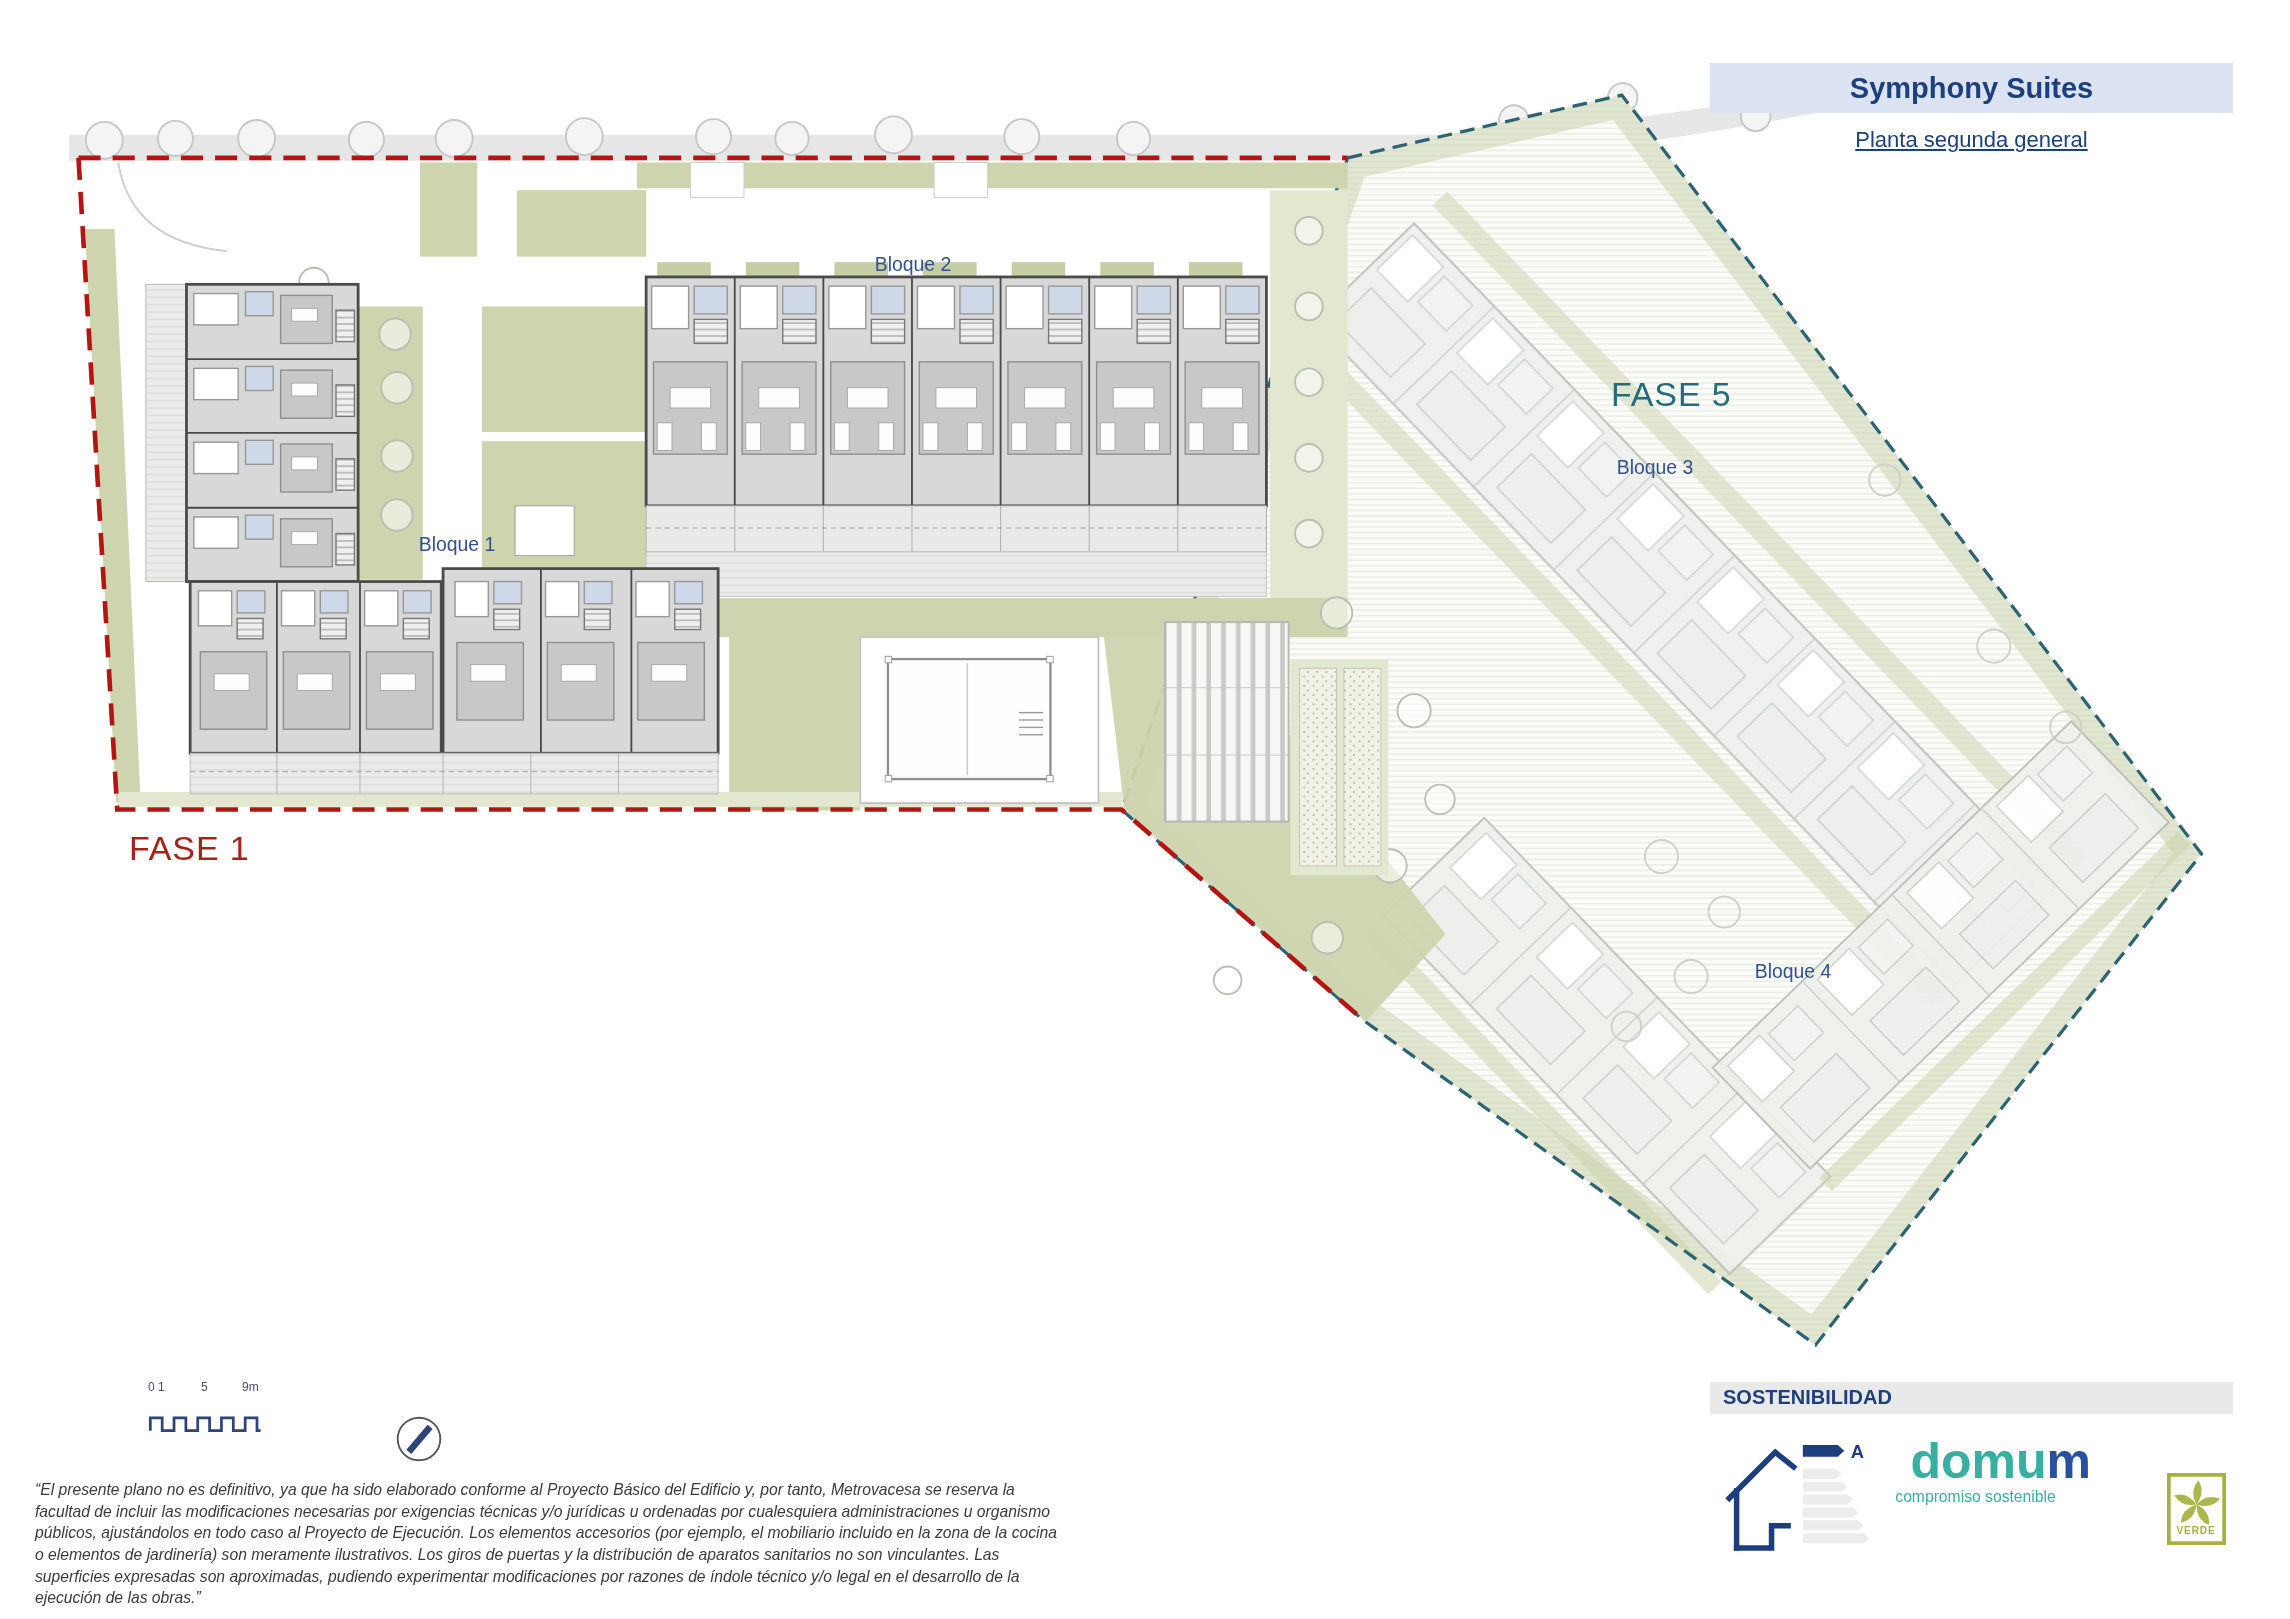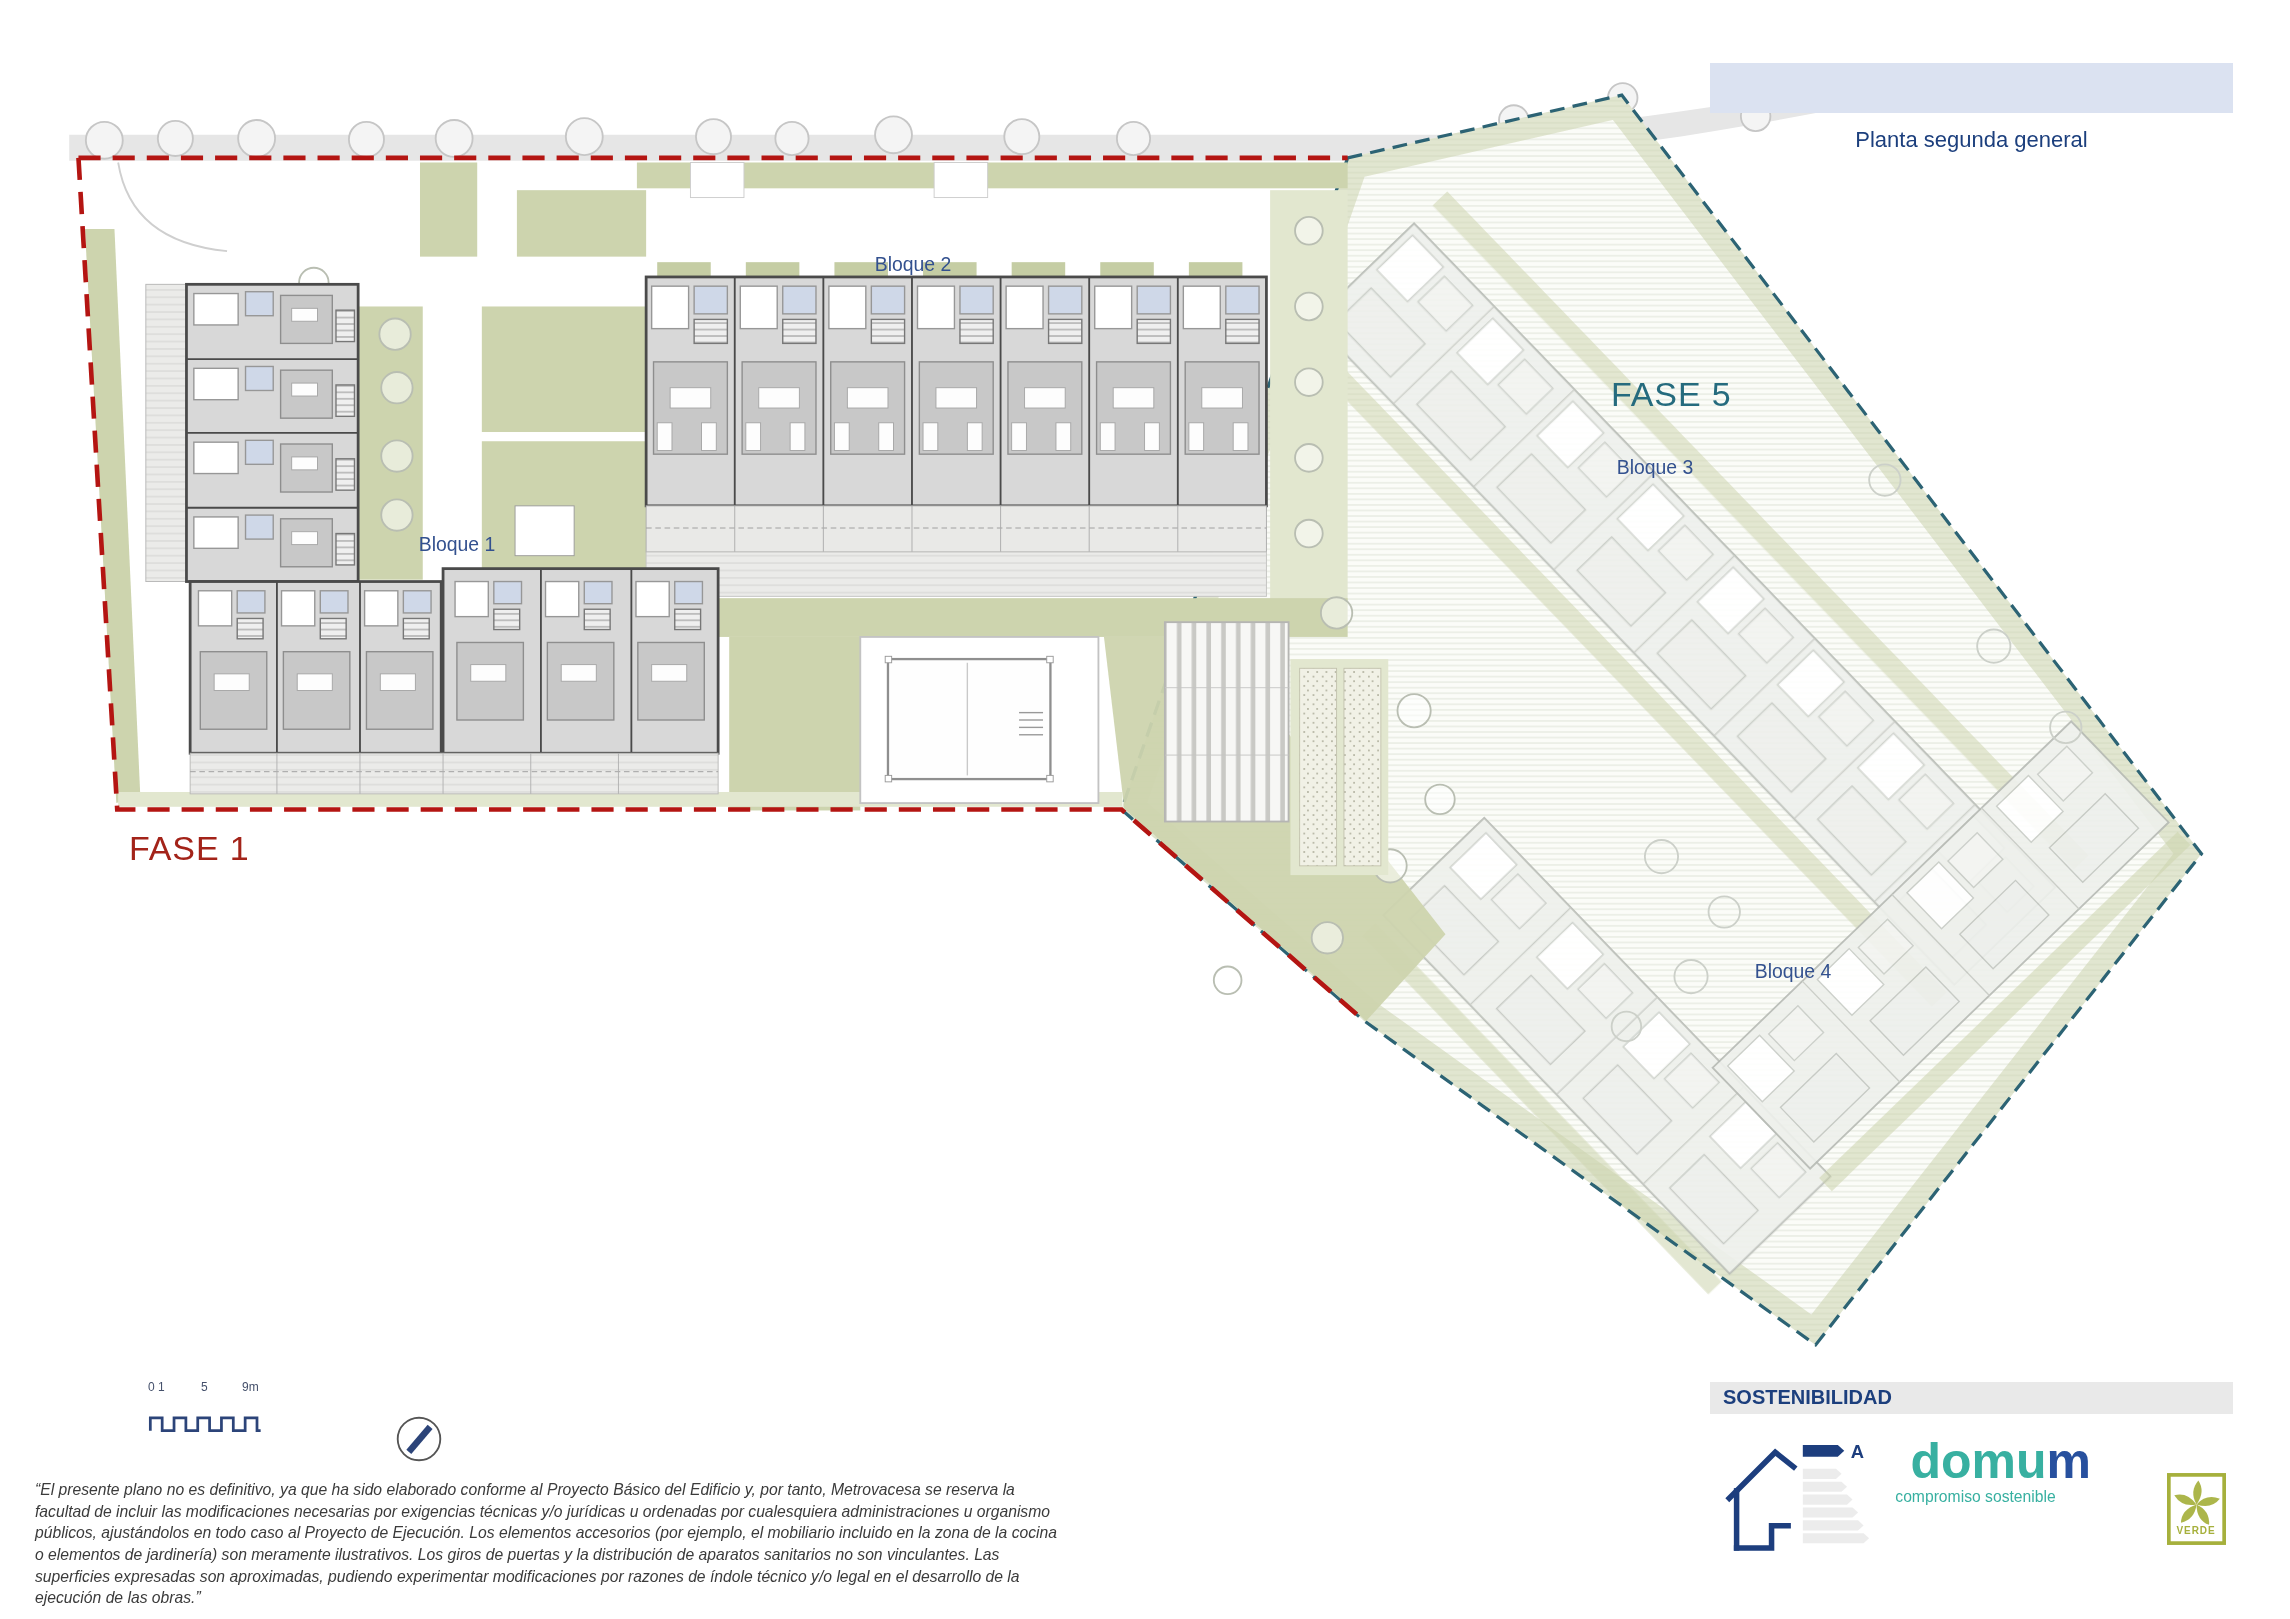"Symphony Suites" div.ovl { html: none -> <div>Symphony Suites</div> }
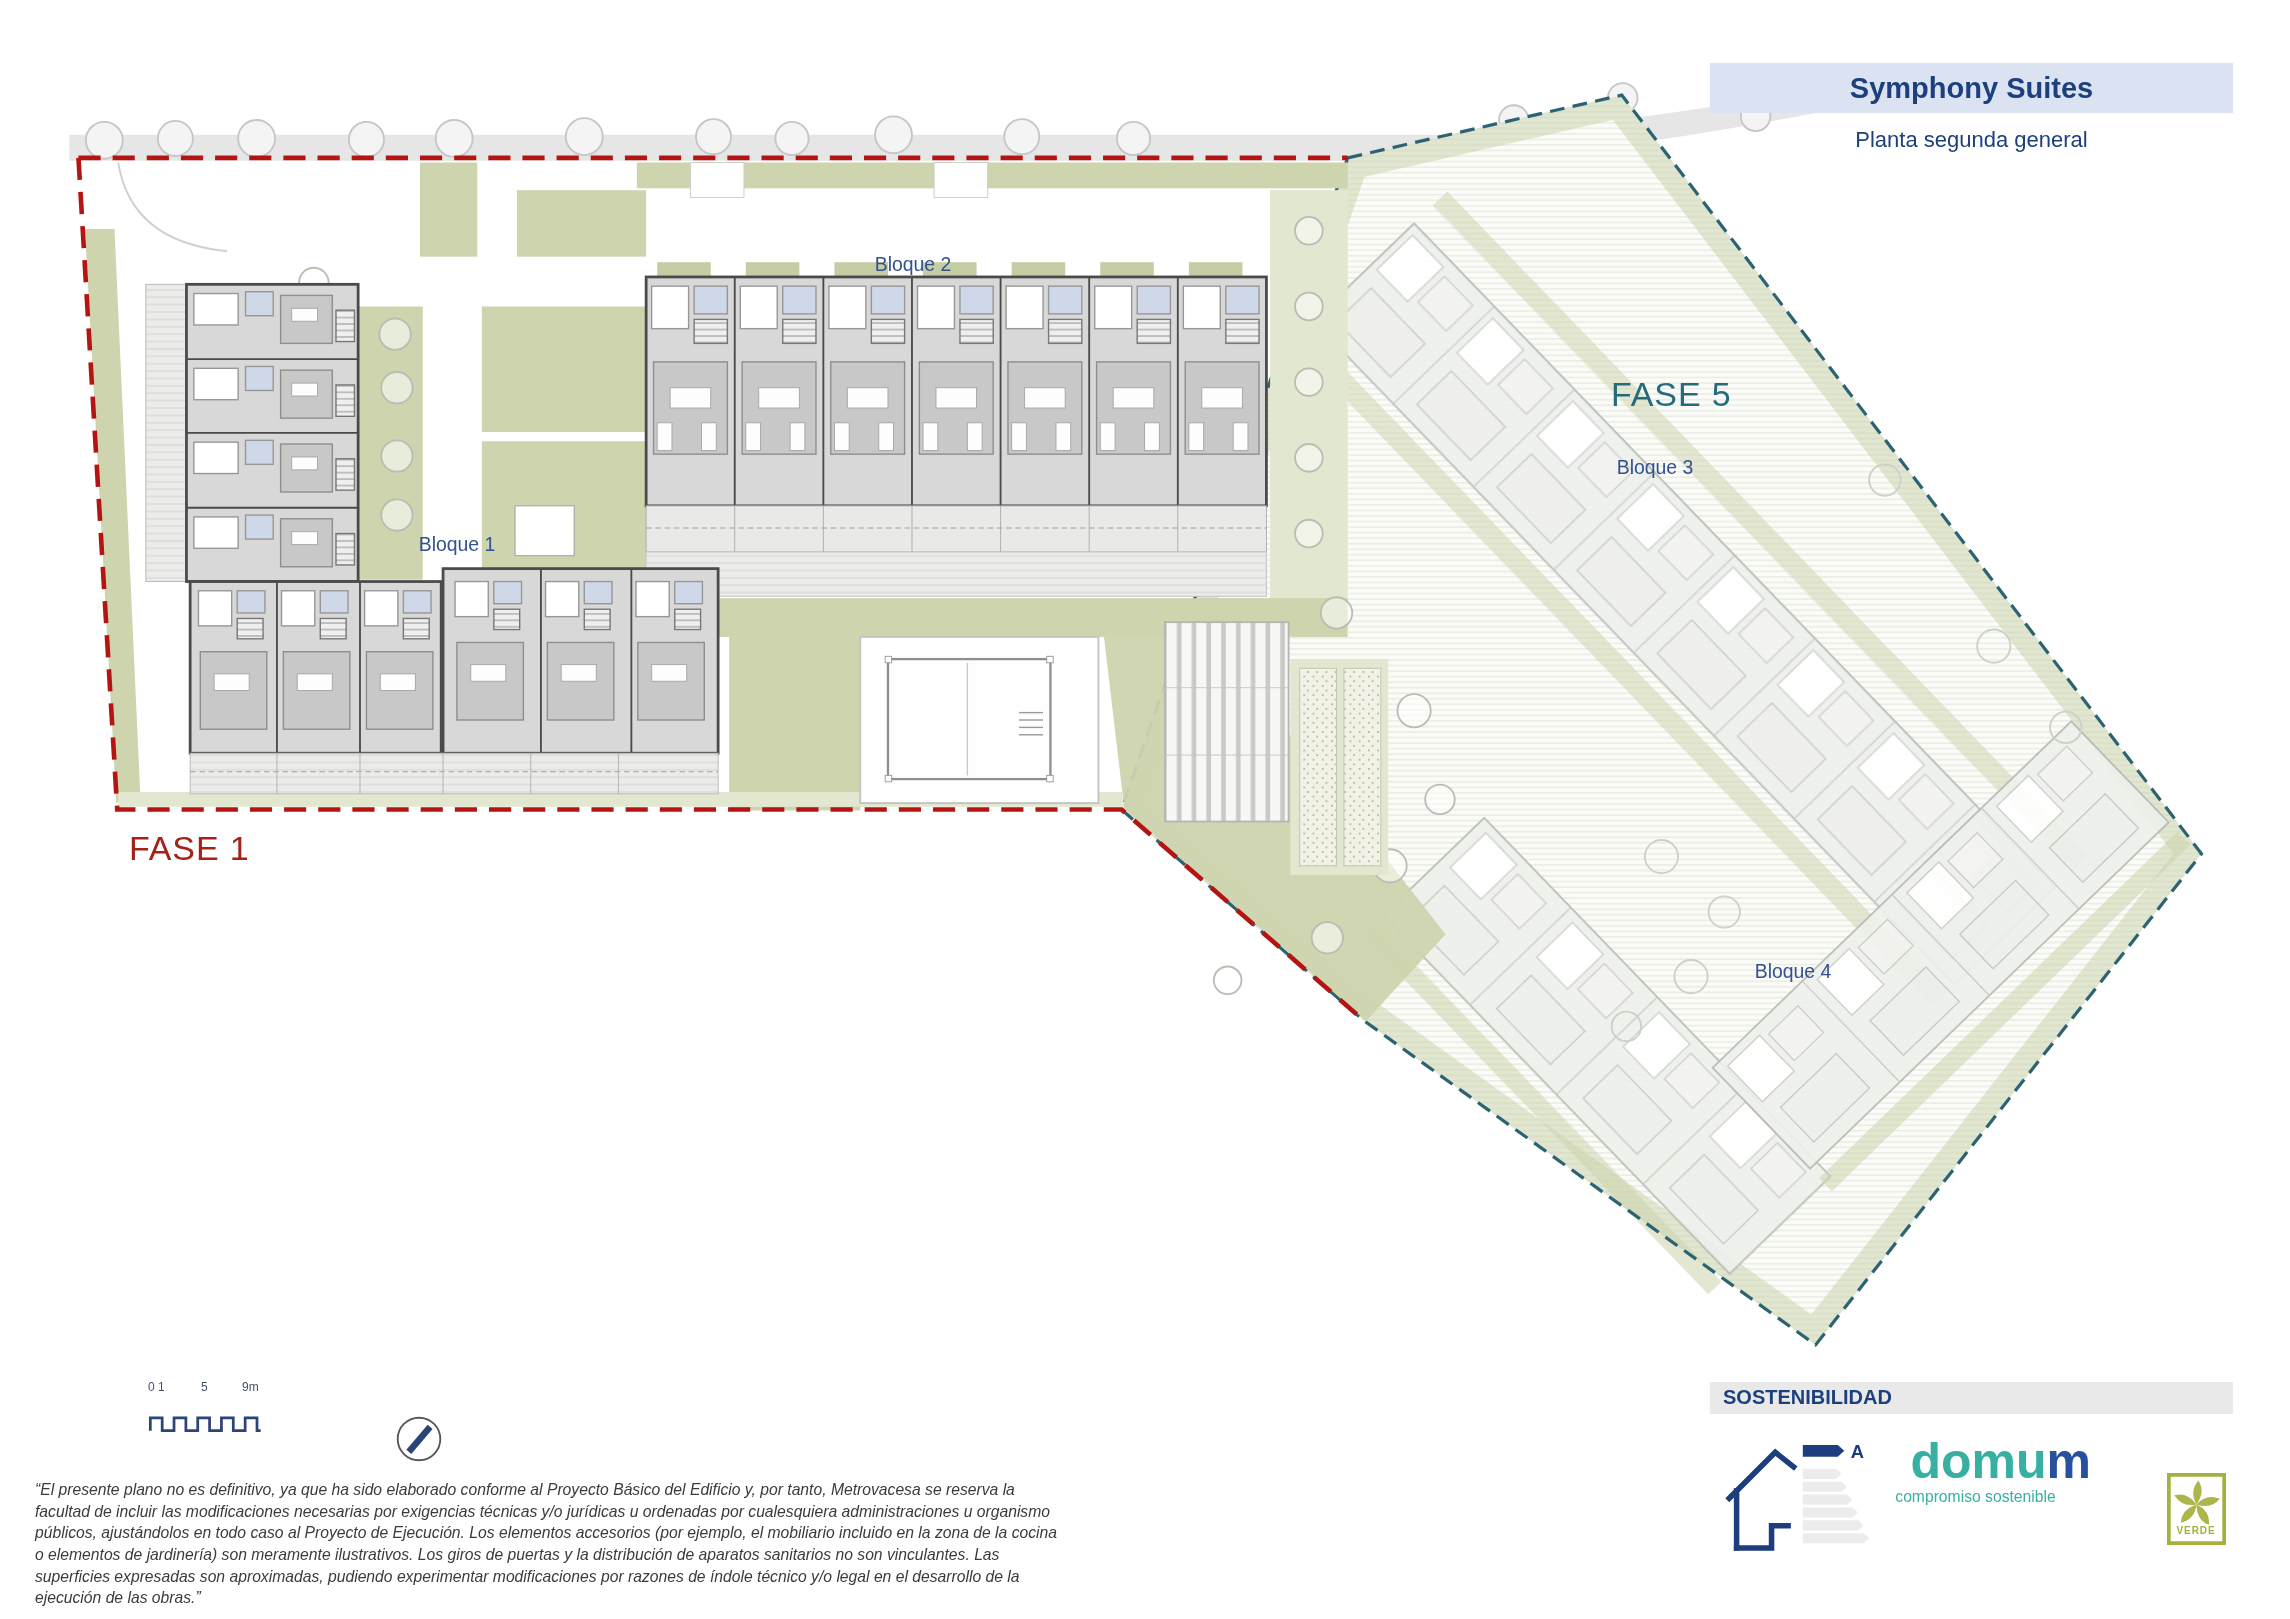"Planta segunda general" .subtitle-text { text-decoration: none -> underline }
